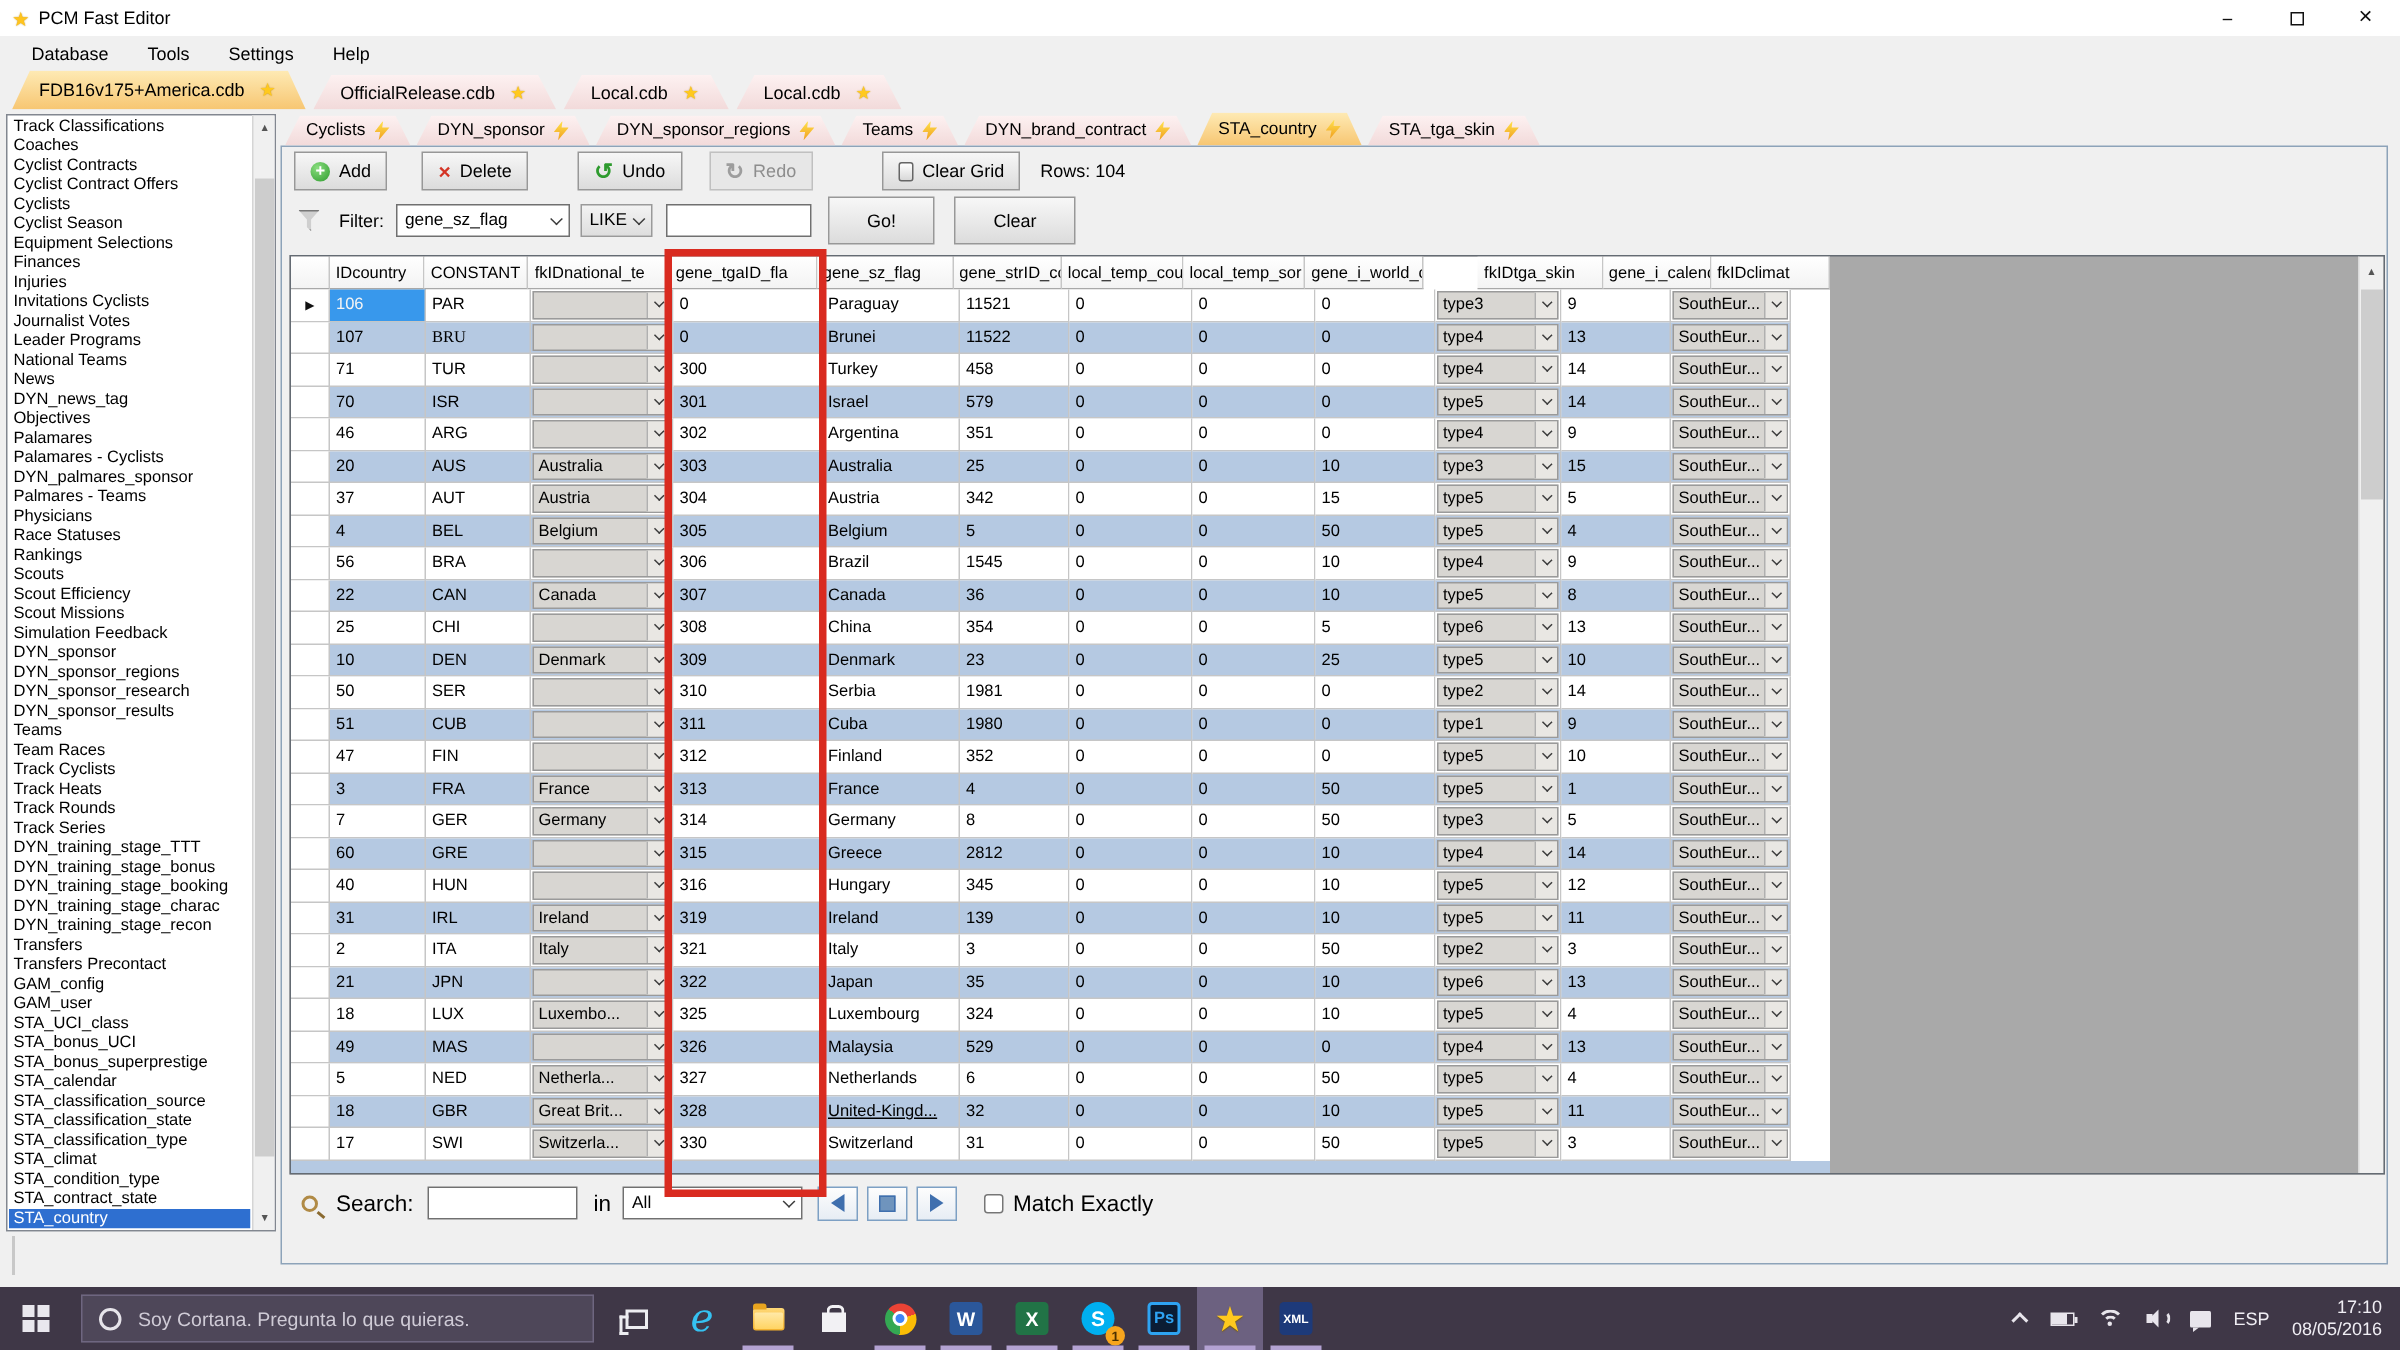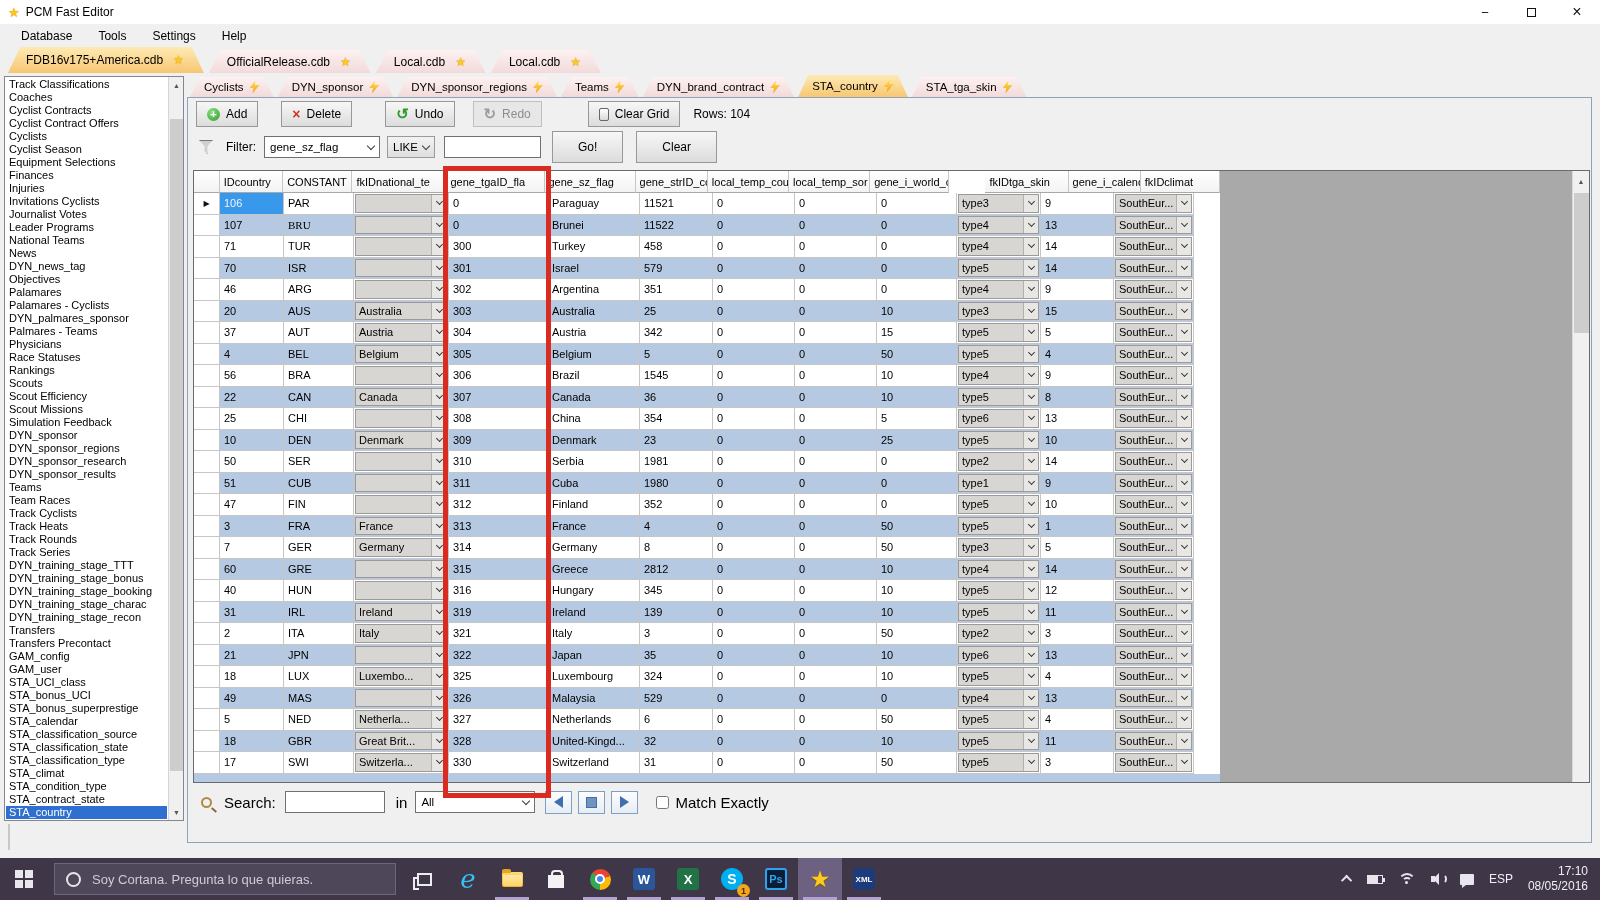"United-Kingd..." div.g-cell { text-decoration: none -> underline }
